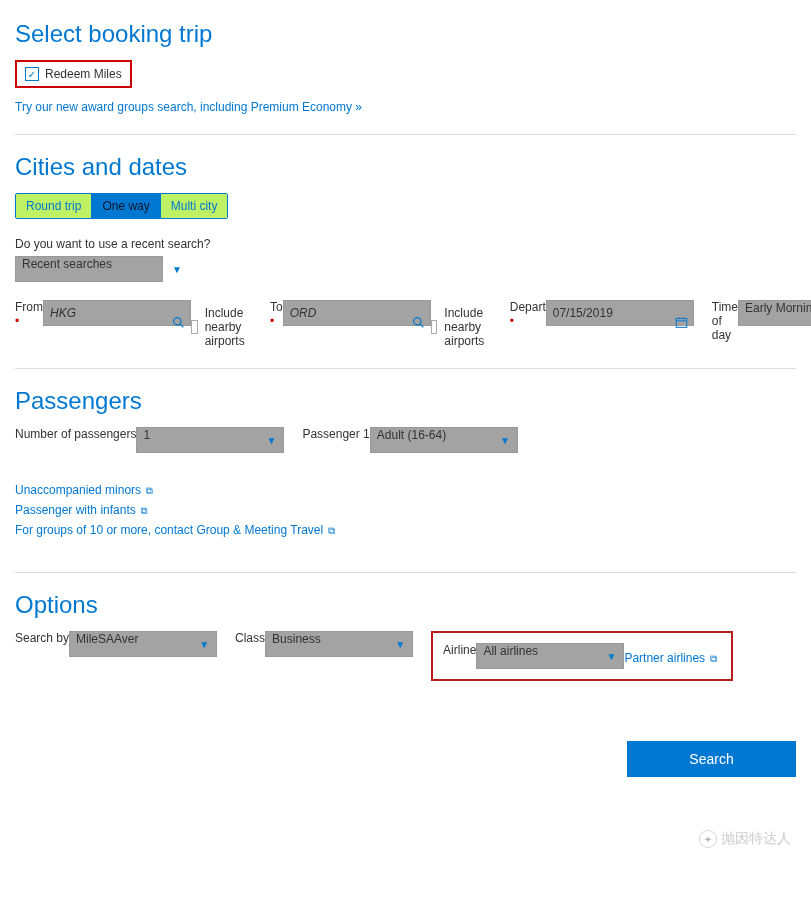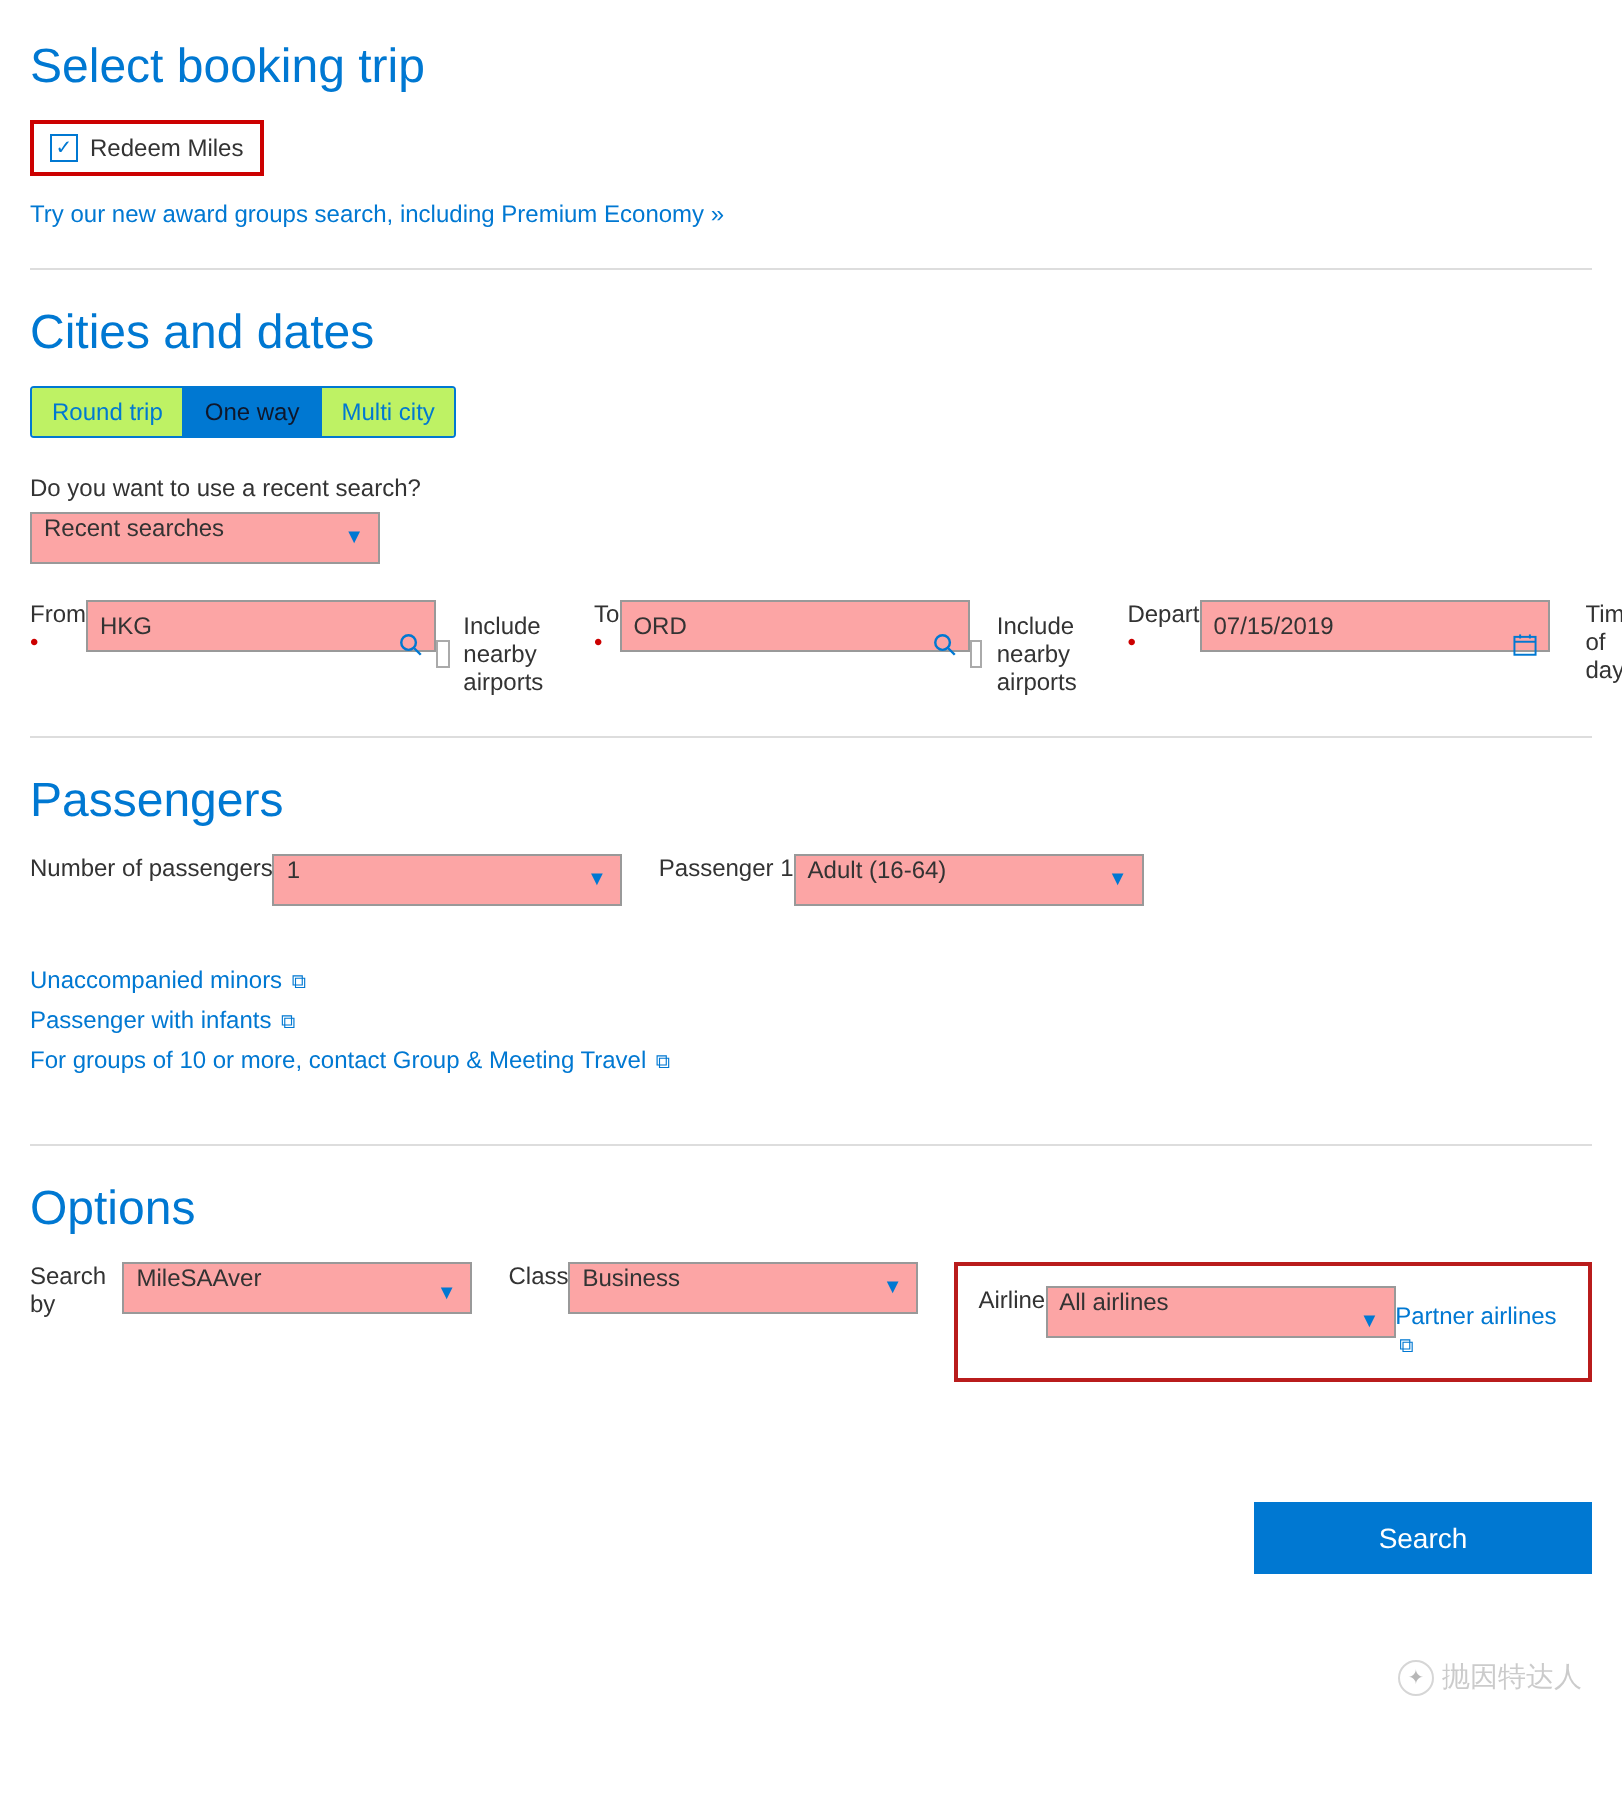"Recent searches" .input, .select, .input-search { background: #fca5a5 -> #a3a3a3; width: 175px -> 148px }
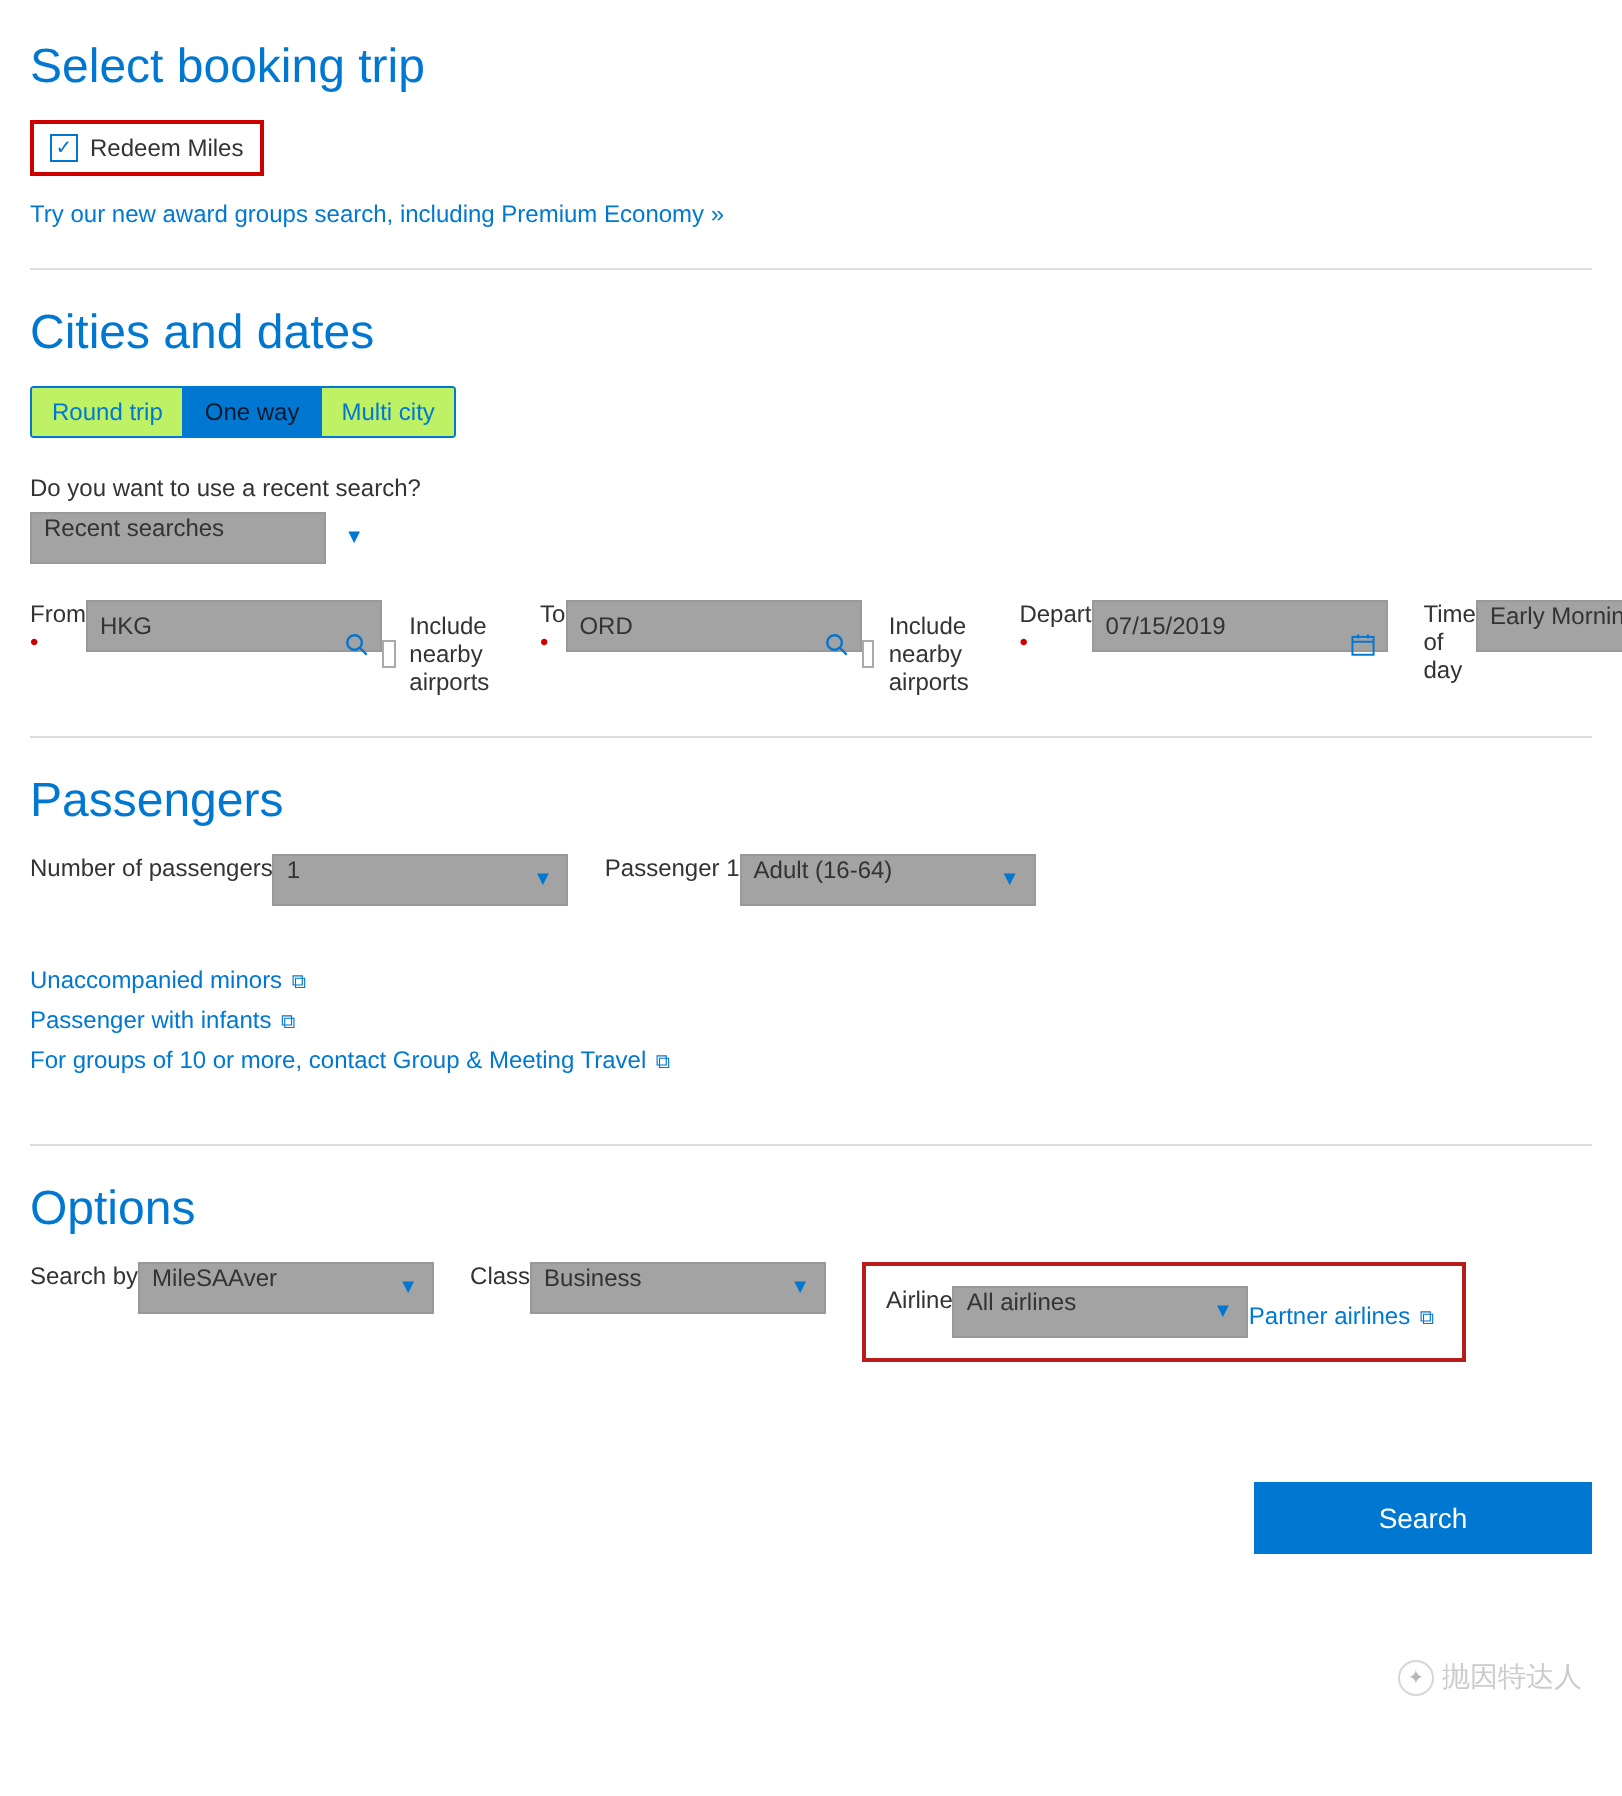"HKG" .input-search { font-style: none -> italic }
